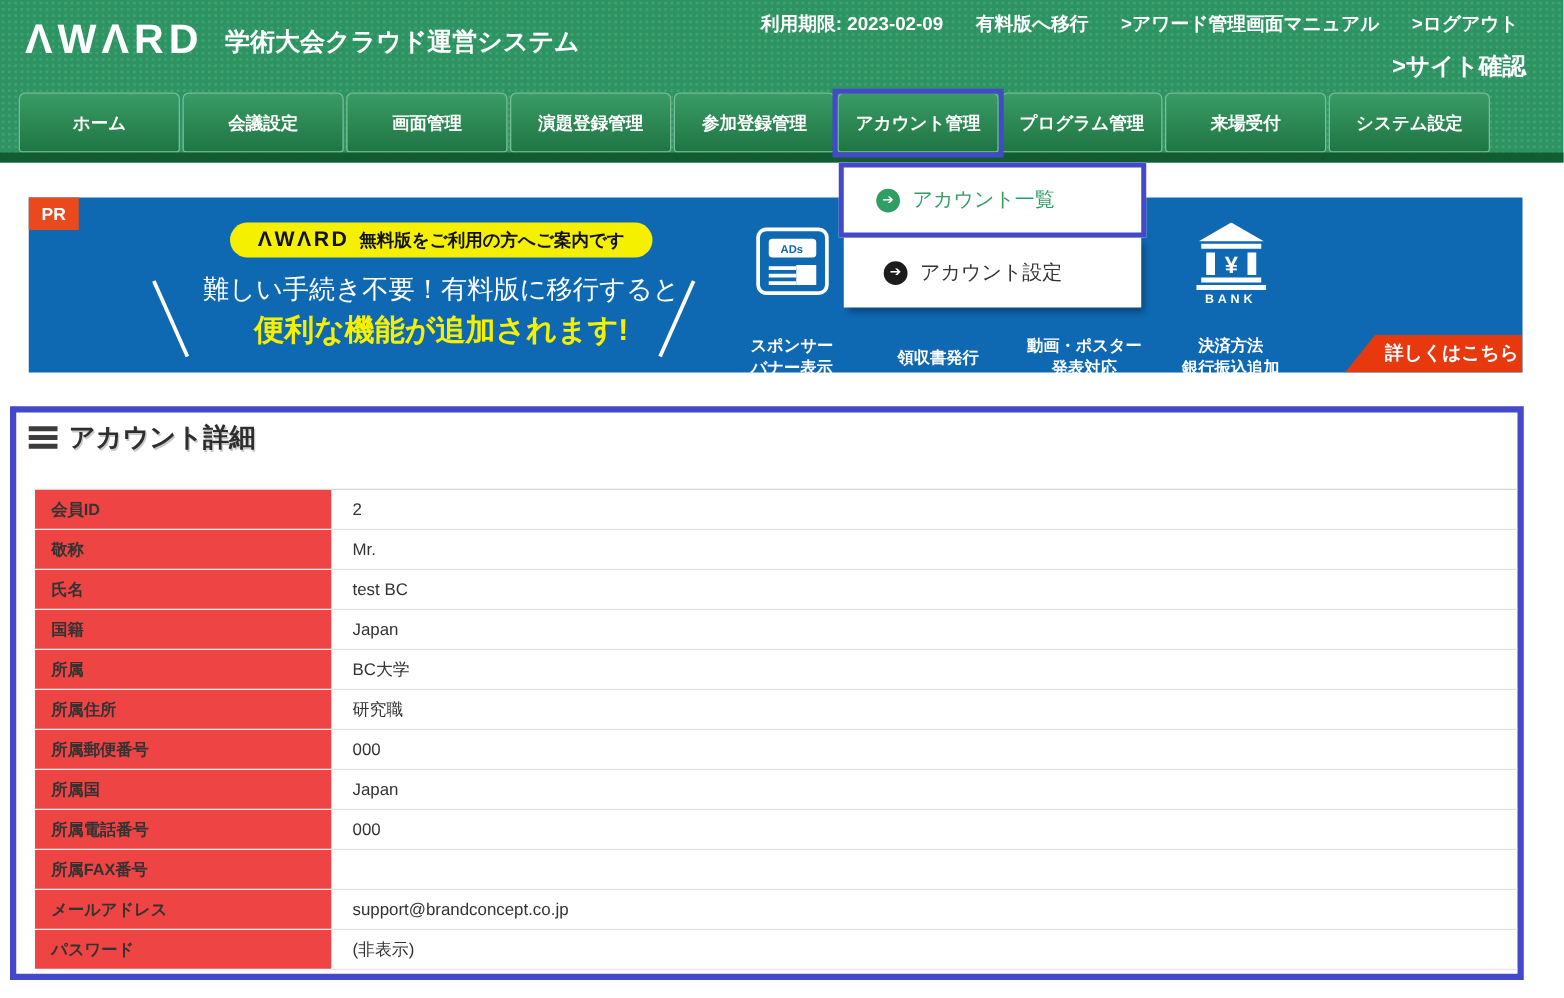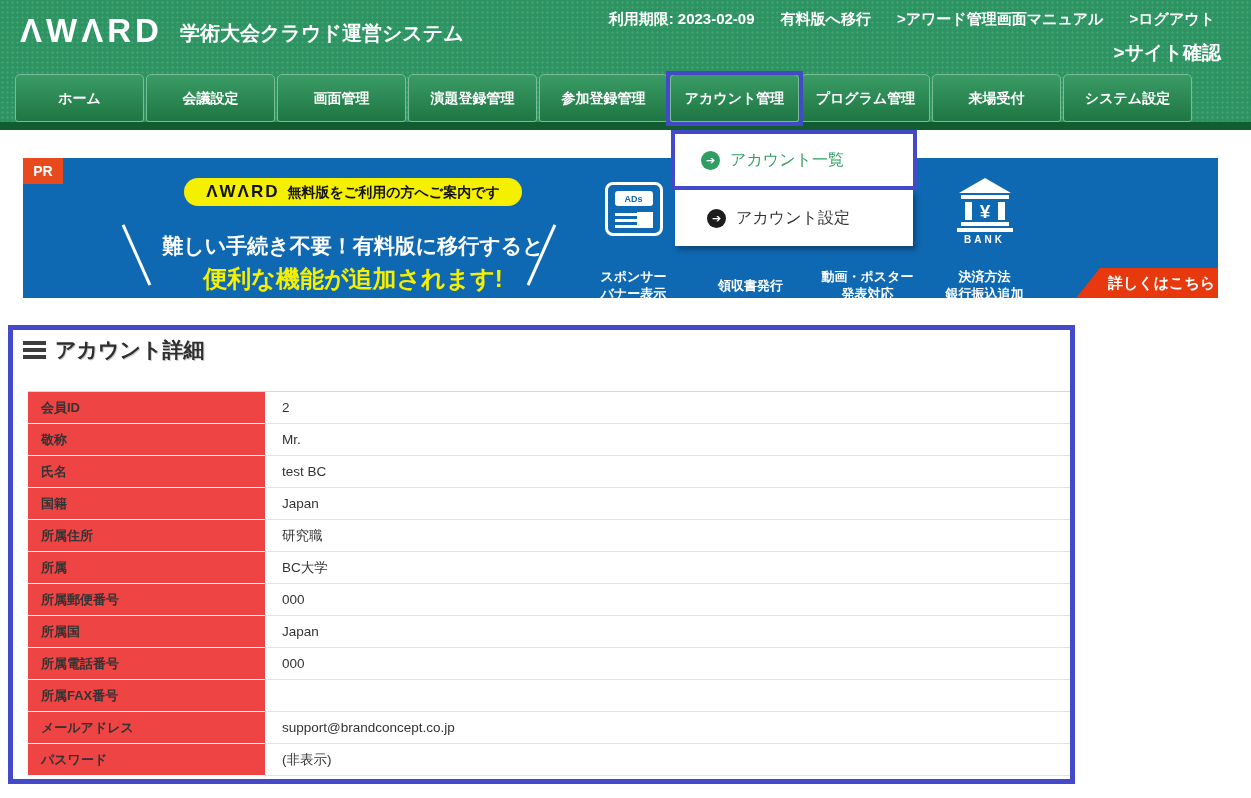"難しい手続き不要！有料版に移行すると" .promo-line1 { font-weight: bold -> normal; margin-top: 26px -> 11px }
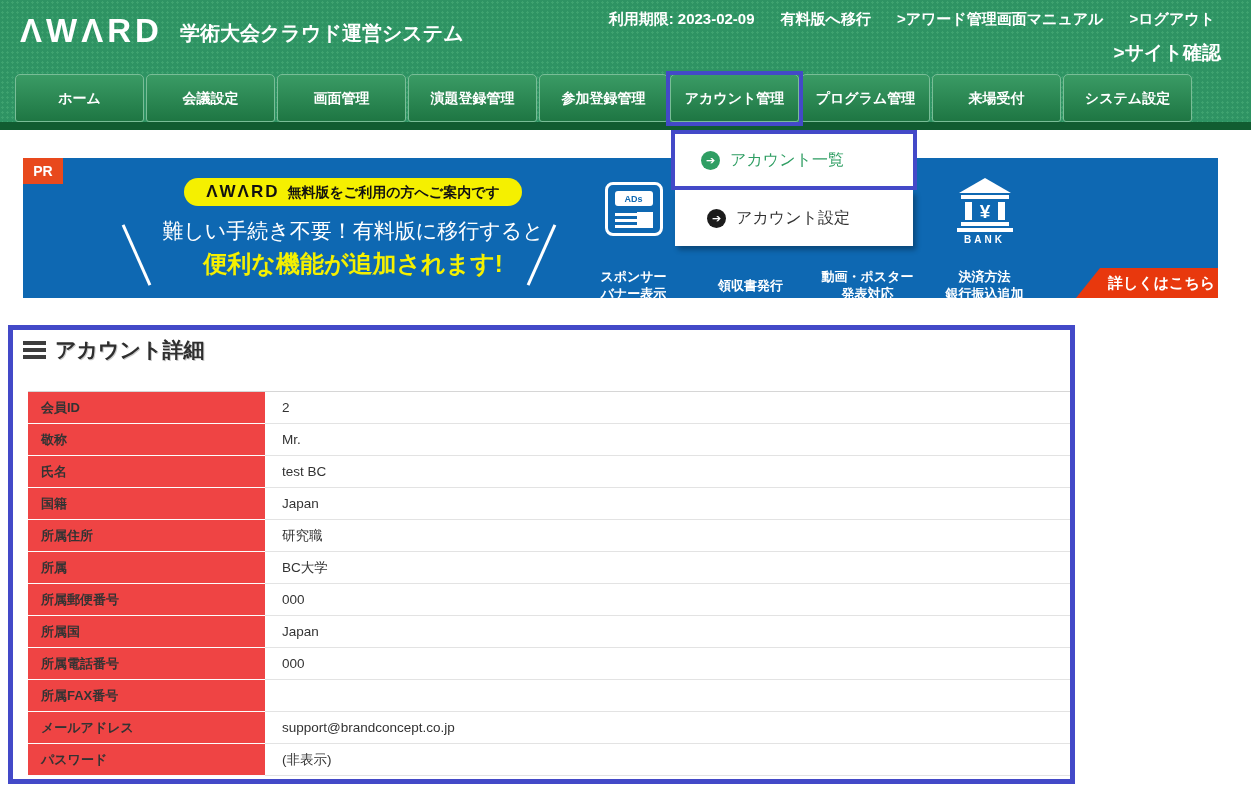"アカウント詳細" .content { width: 1067px -> 1211px }
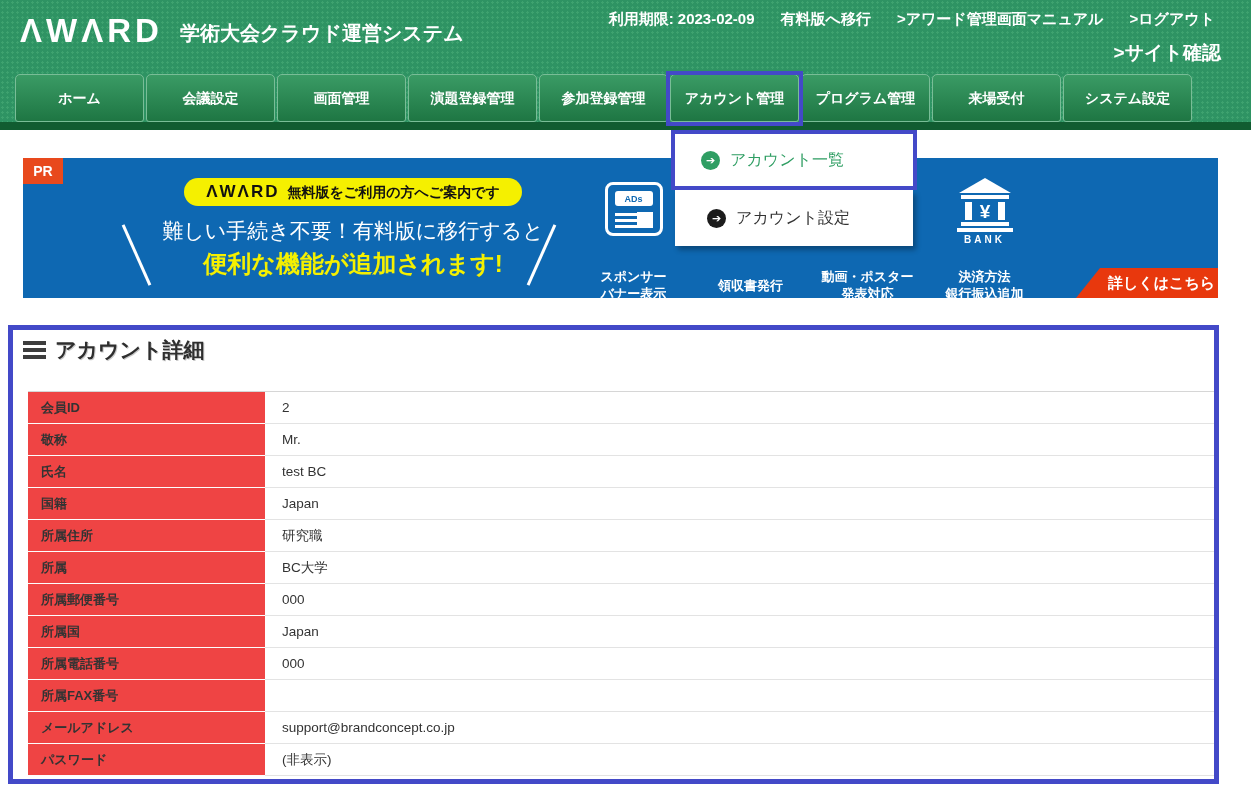"所属住所" div.t-row { order: before "所属" -> after "所属" }
